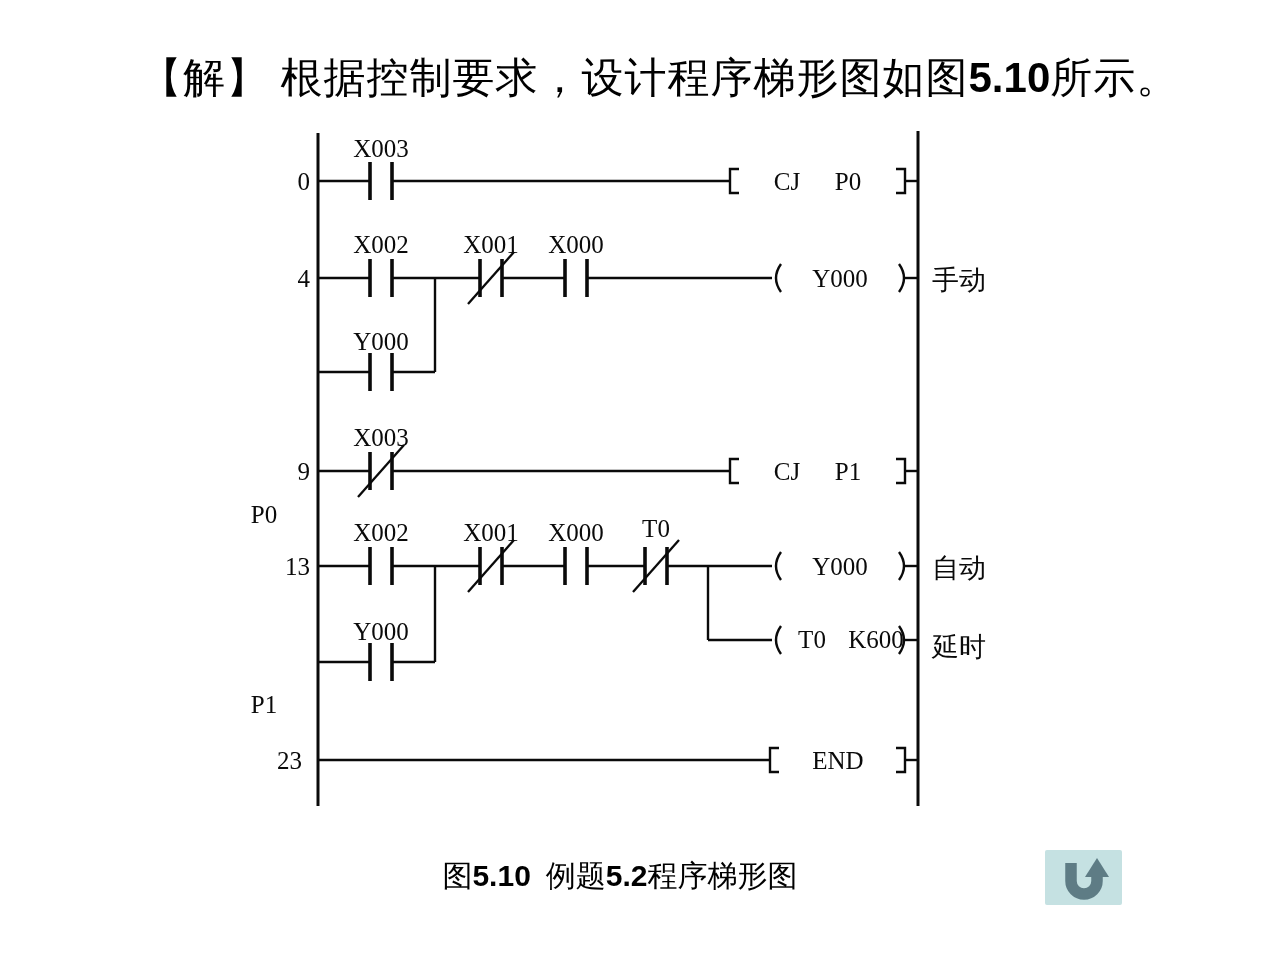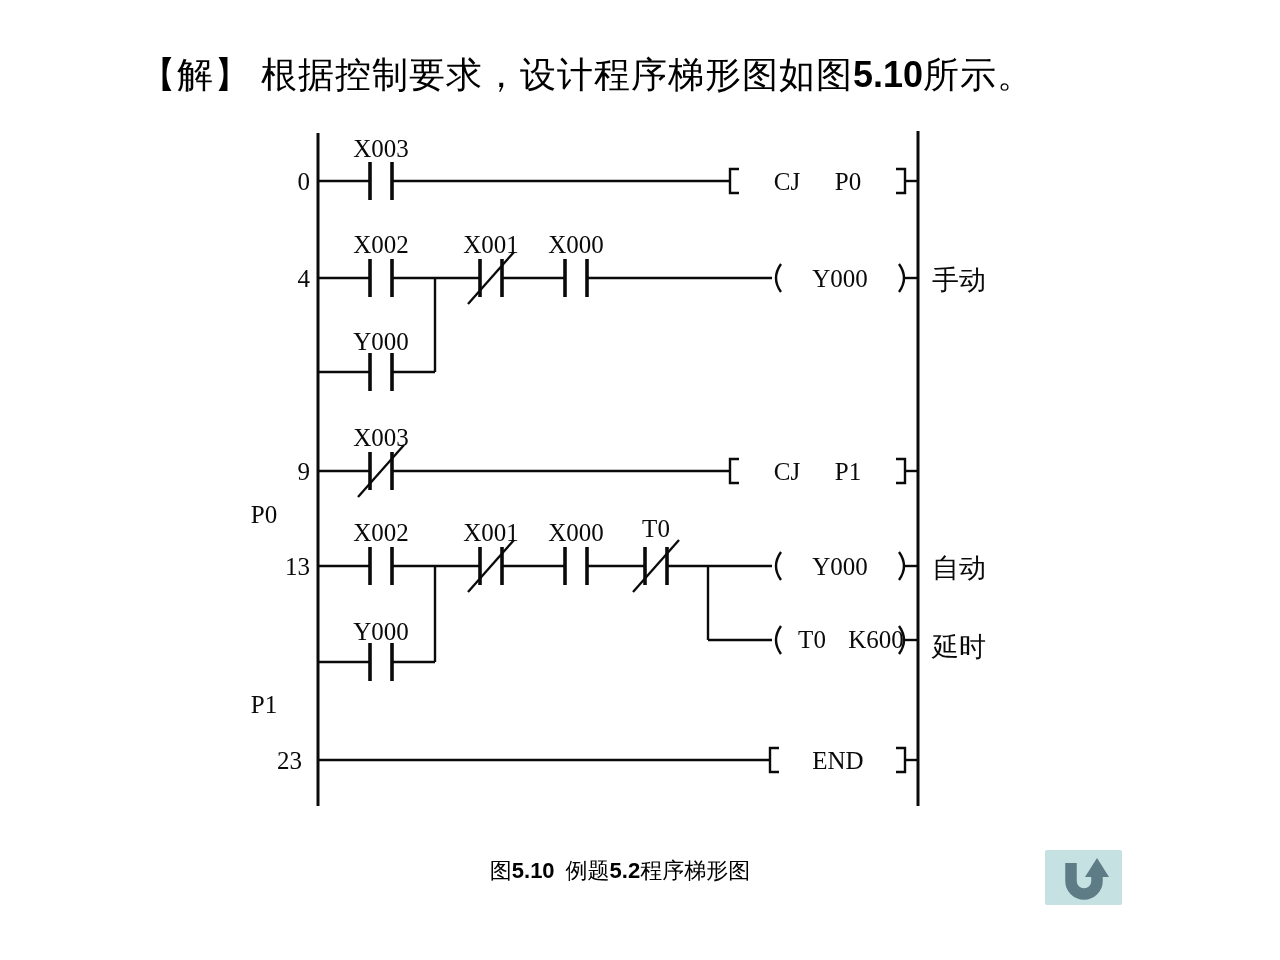"【解】 根据控制要求，设计程序梯形图如图5.10所示。" .title { font-size: 36px -> 42px }
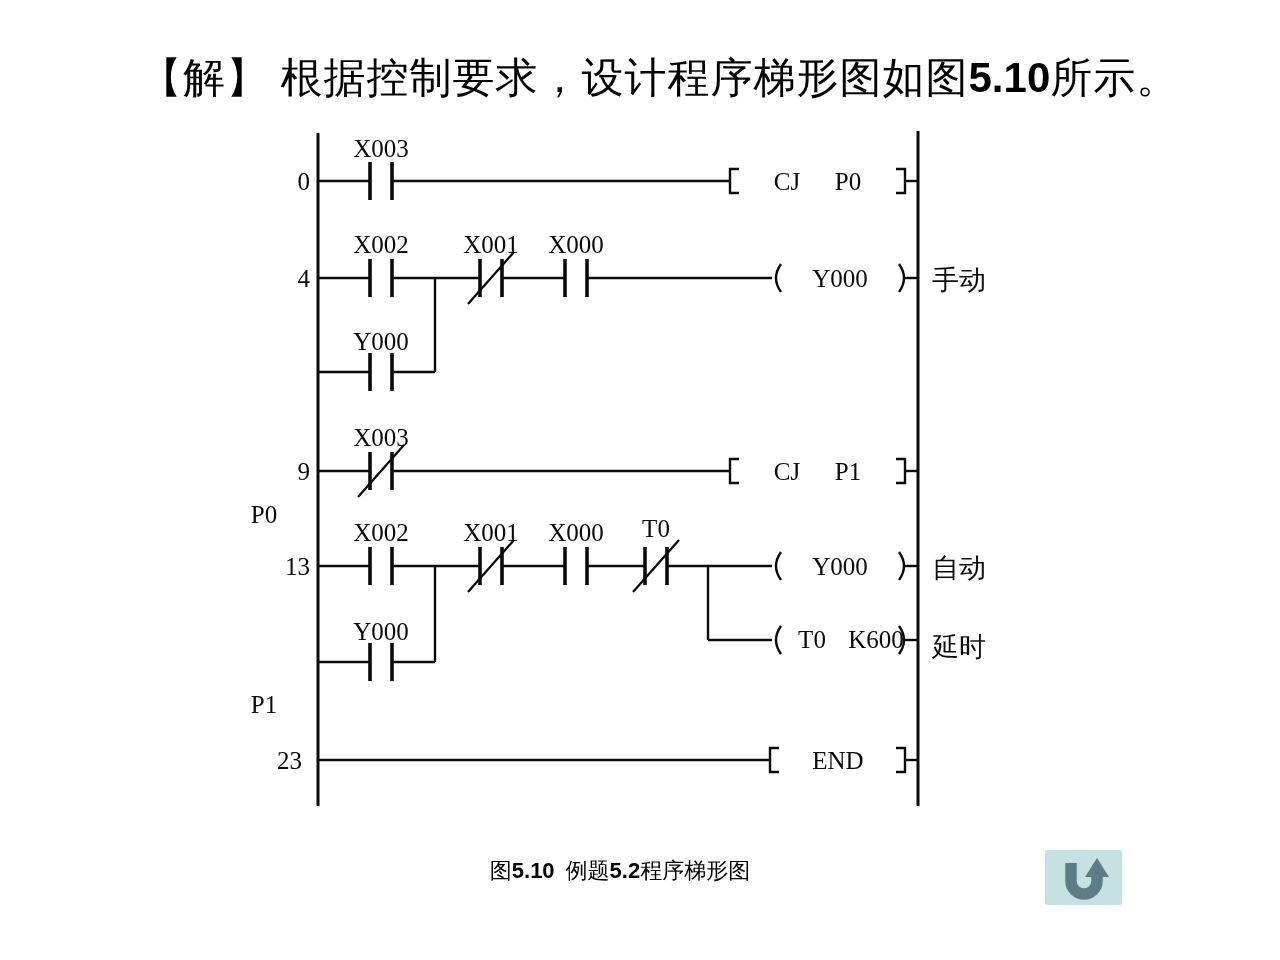"图5.10 例题5.2程序梯形图" .caption { font-size: 22px -> 30px }
